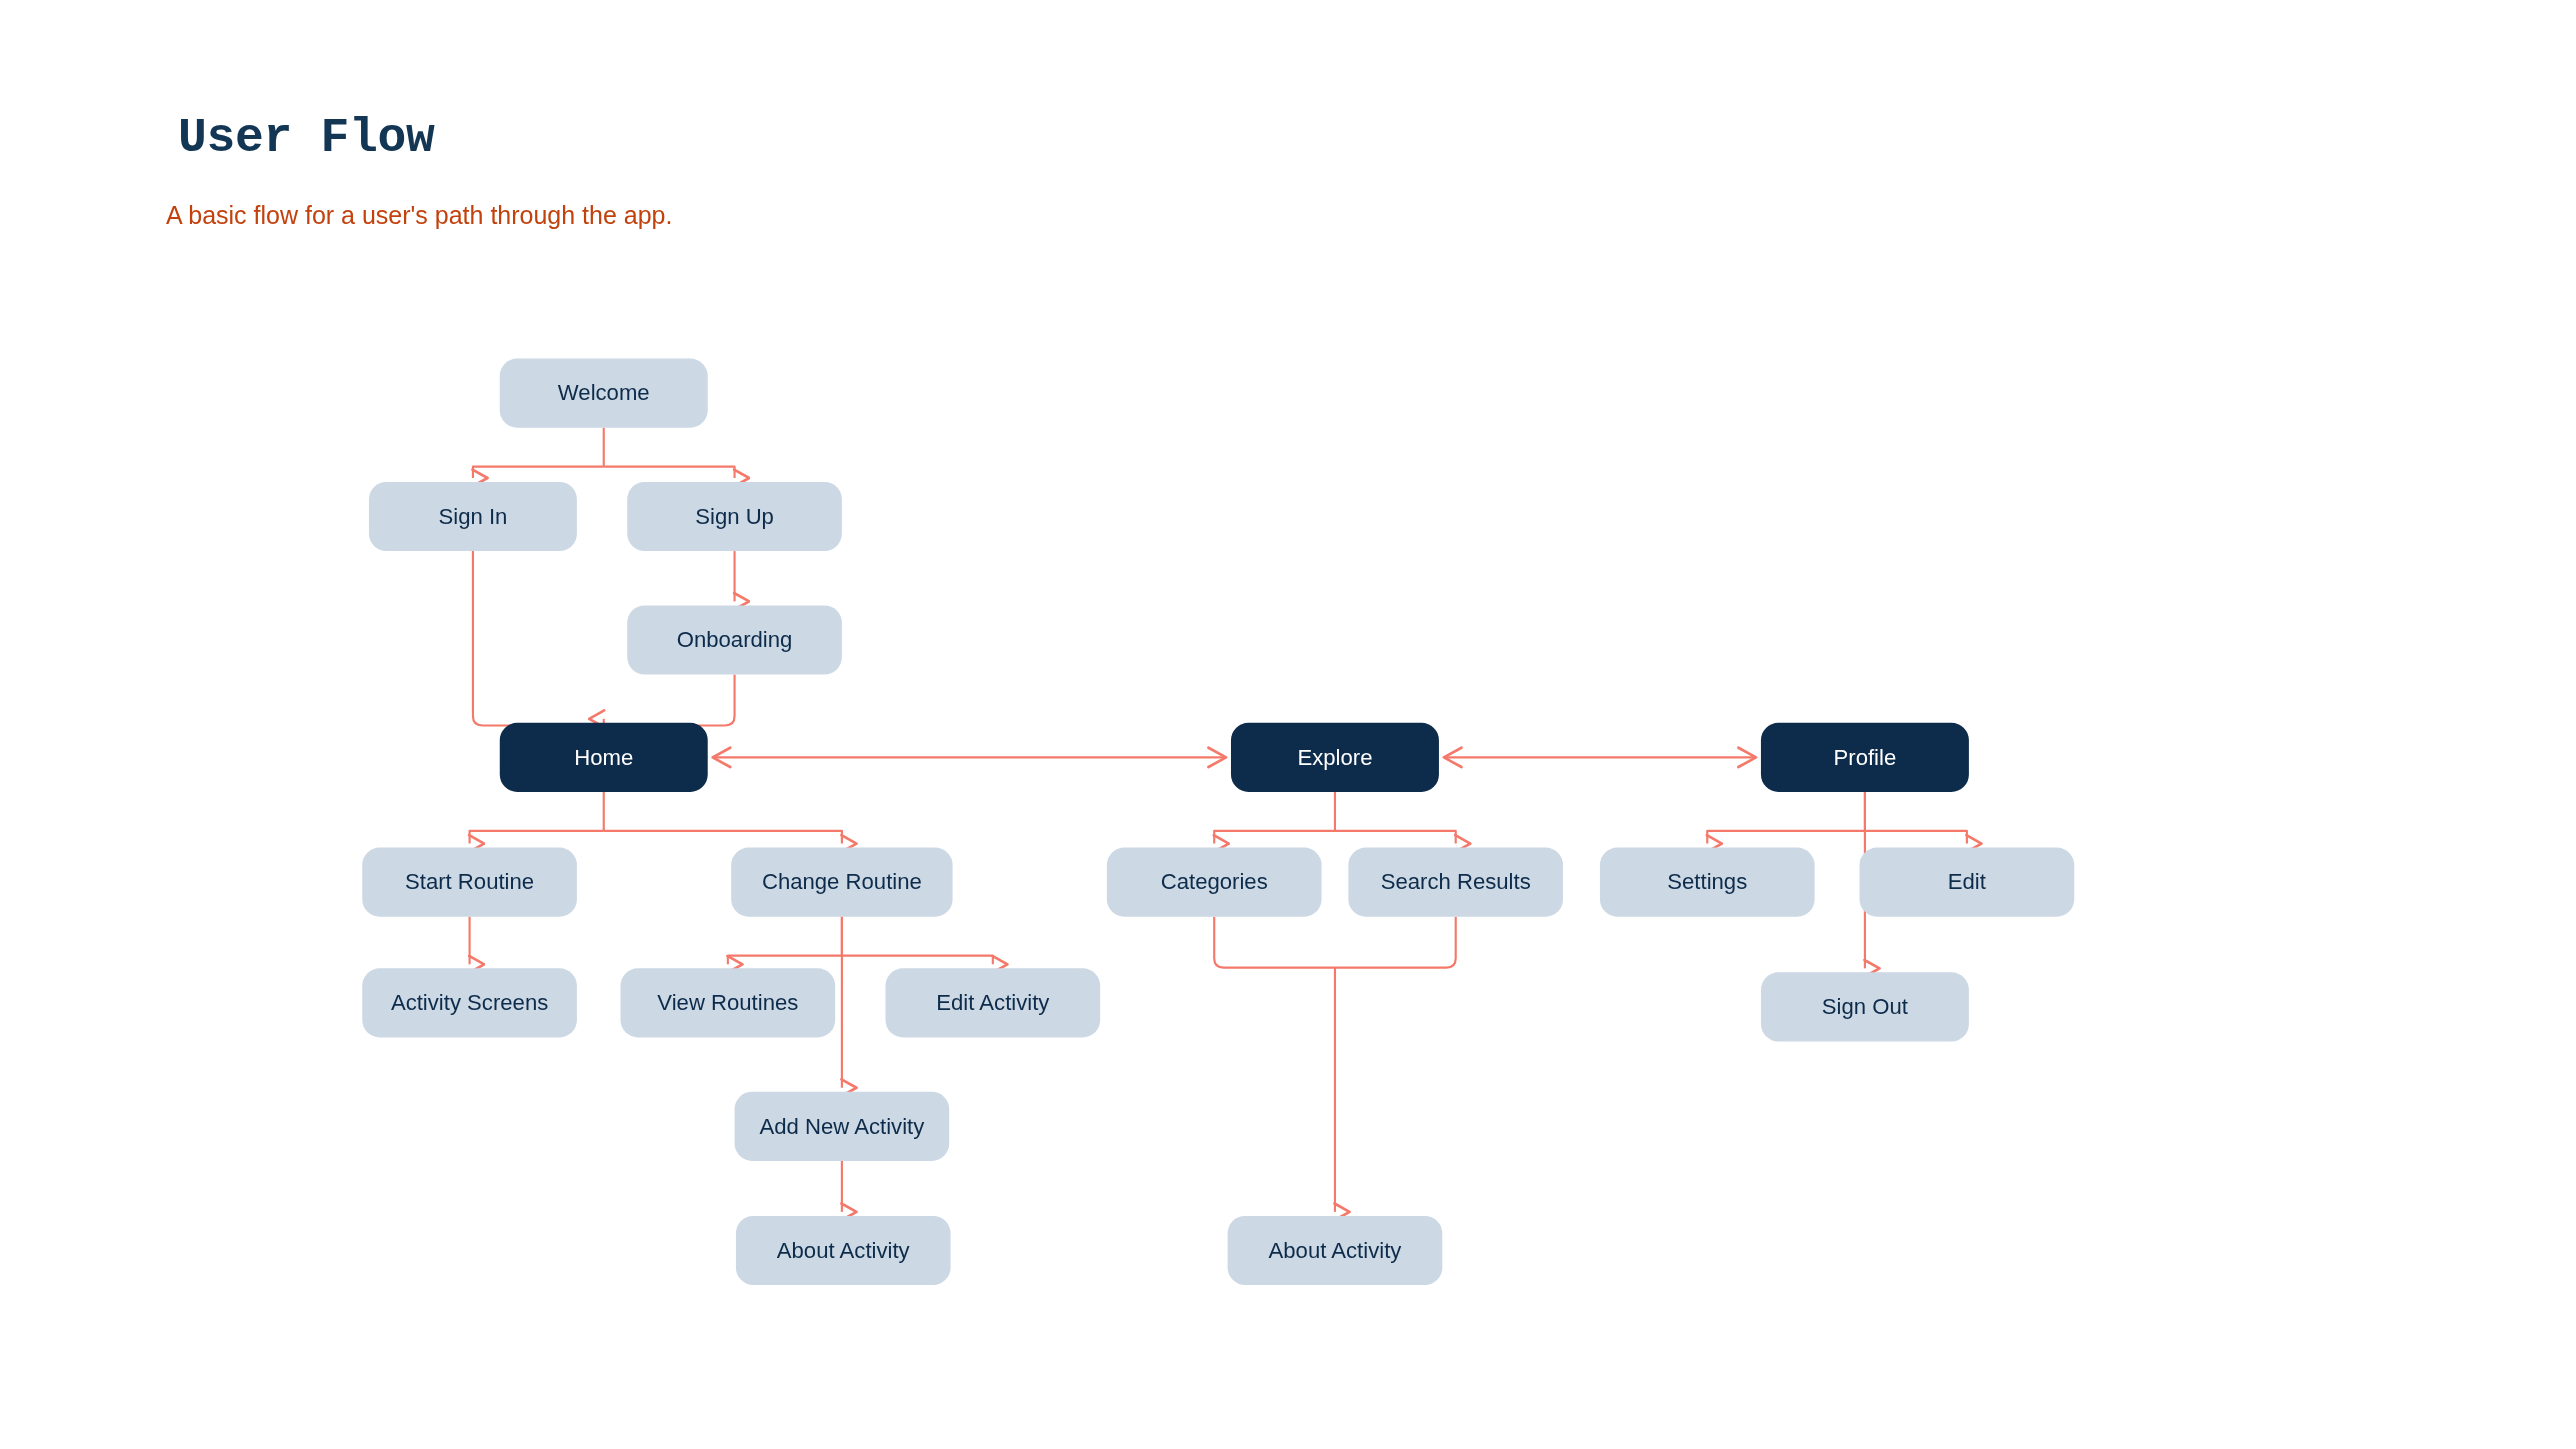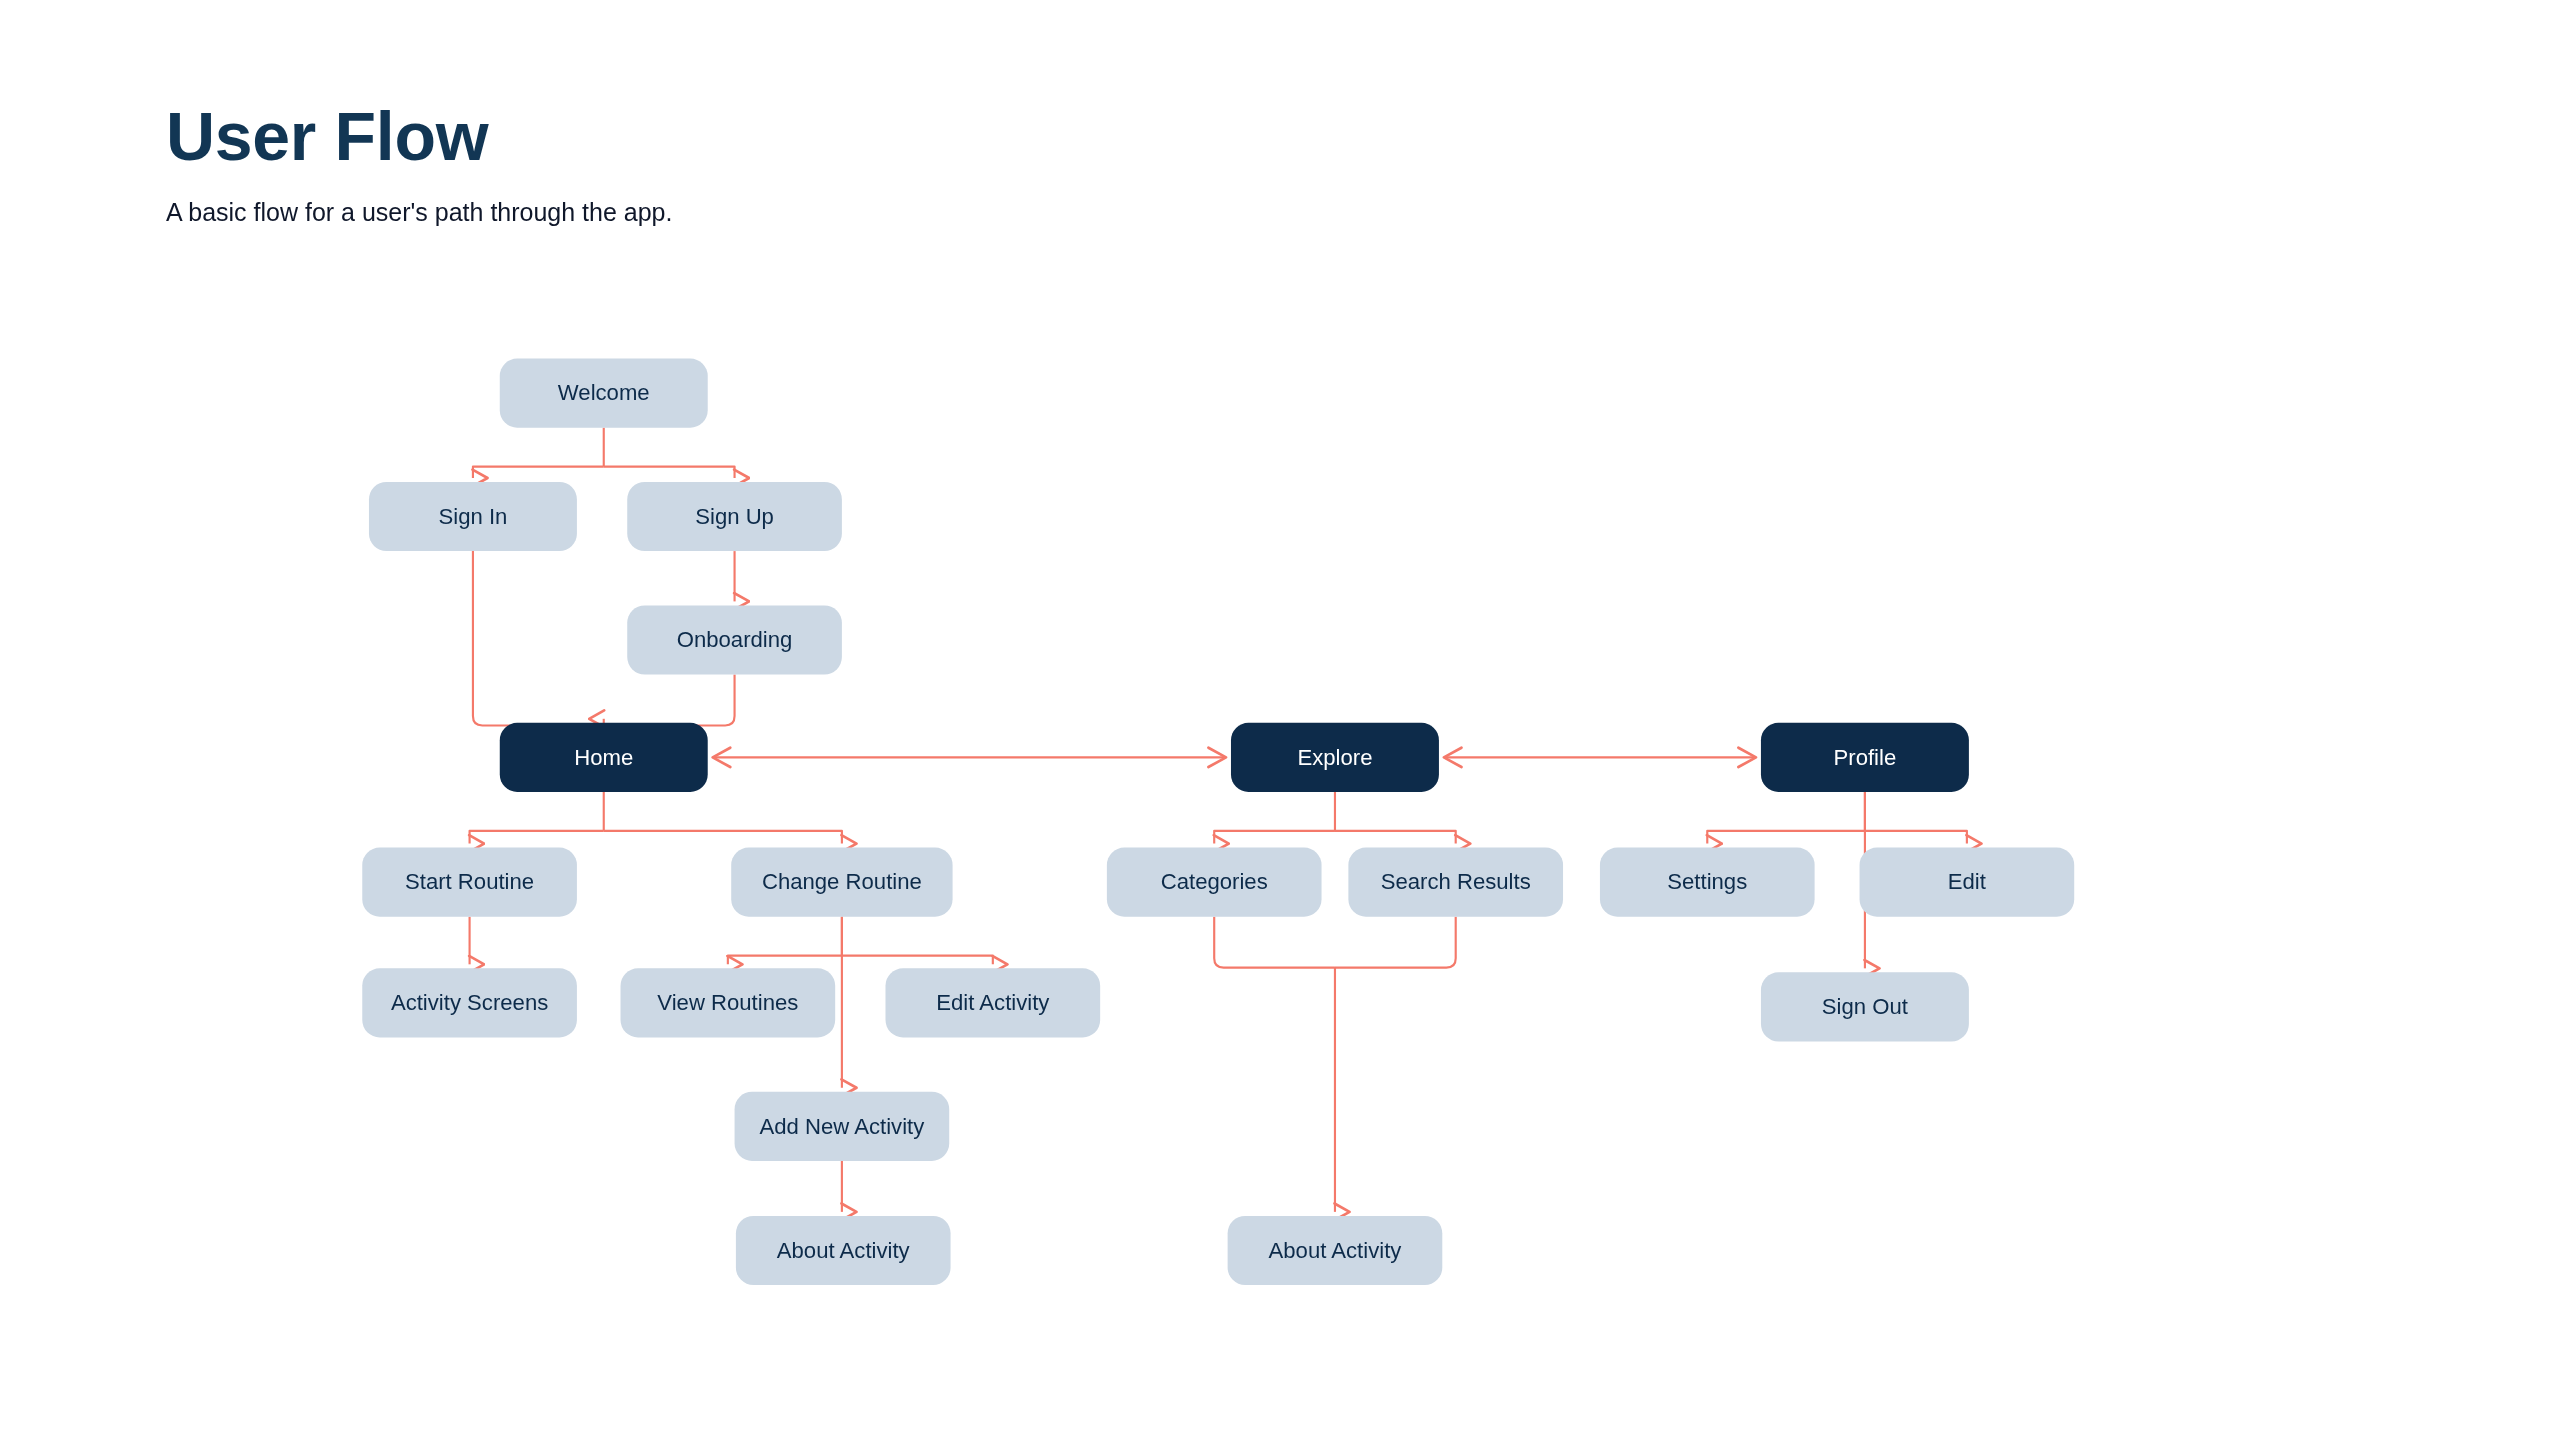"User Flow" .page-title { font-family: Liberation Sans, sans-serif -> Liberation Mono, monospace; font-size: 68px -> 48px; margin: 0 -> 12px }
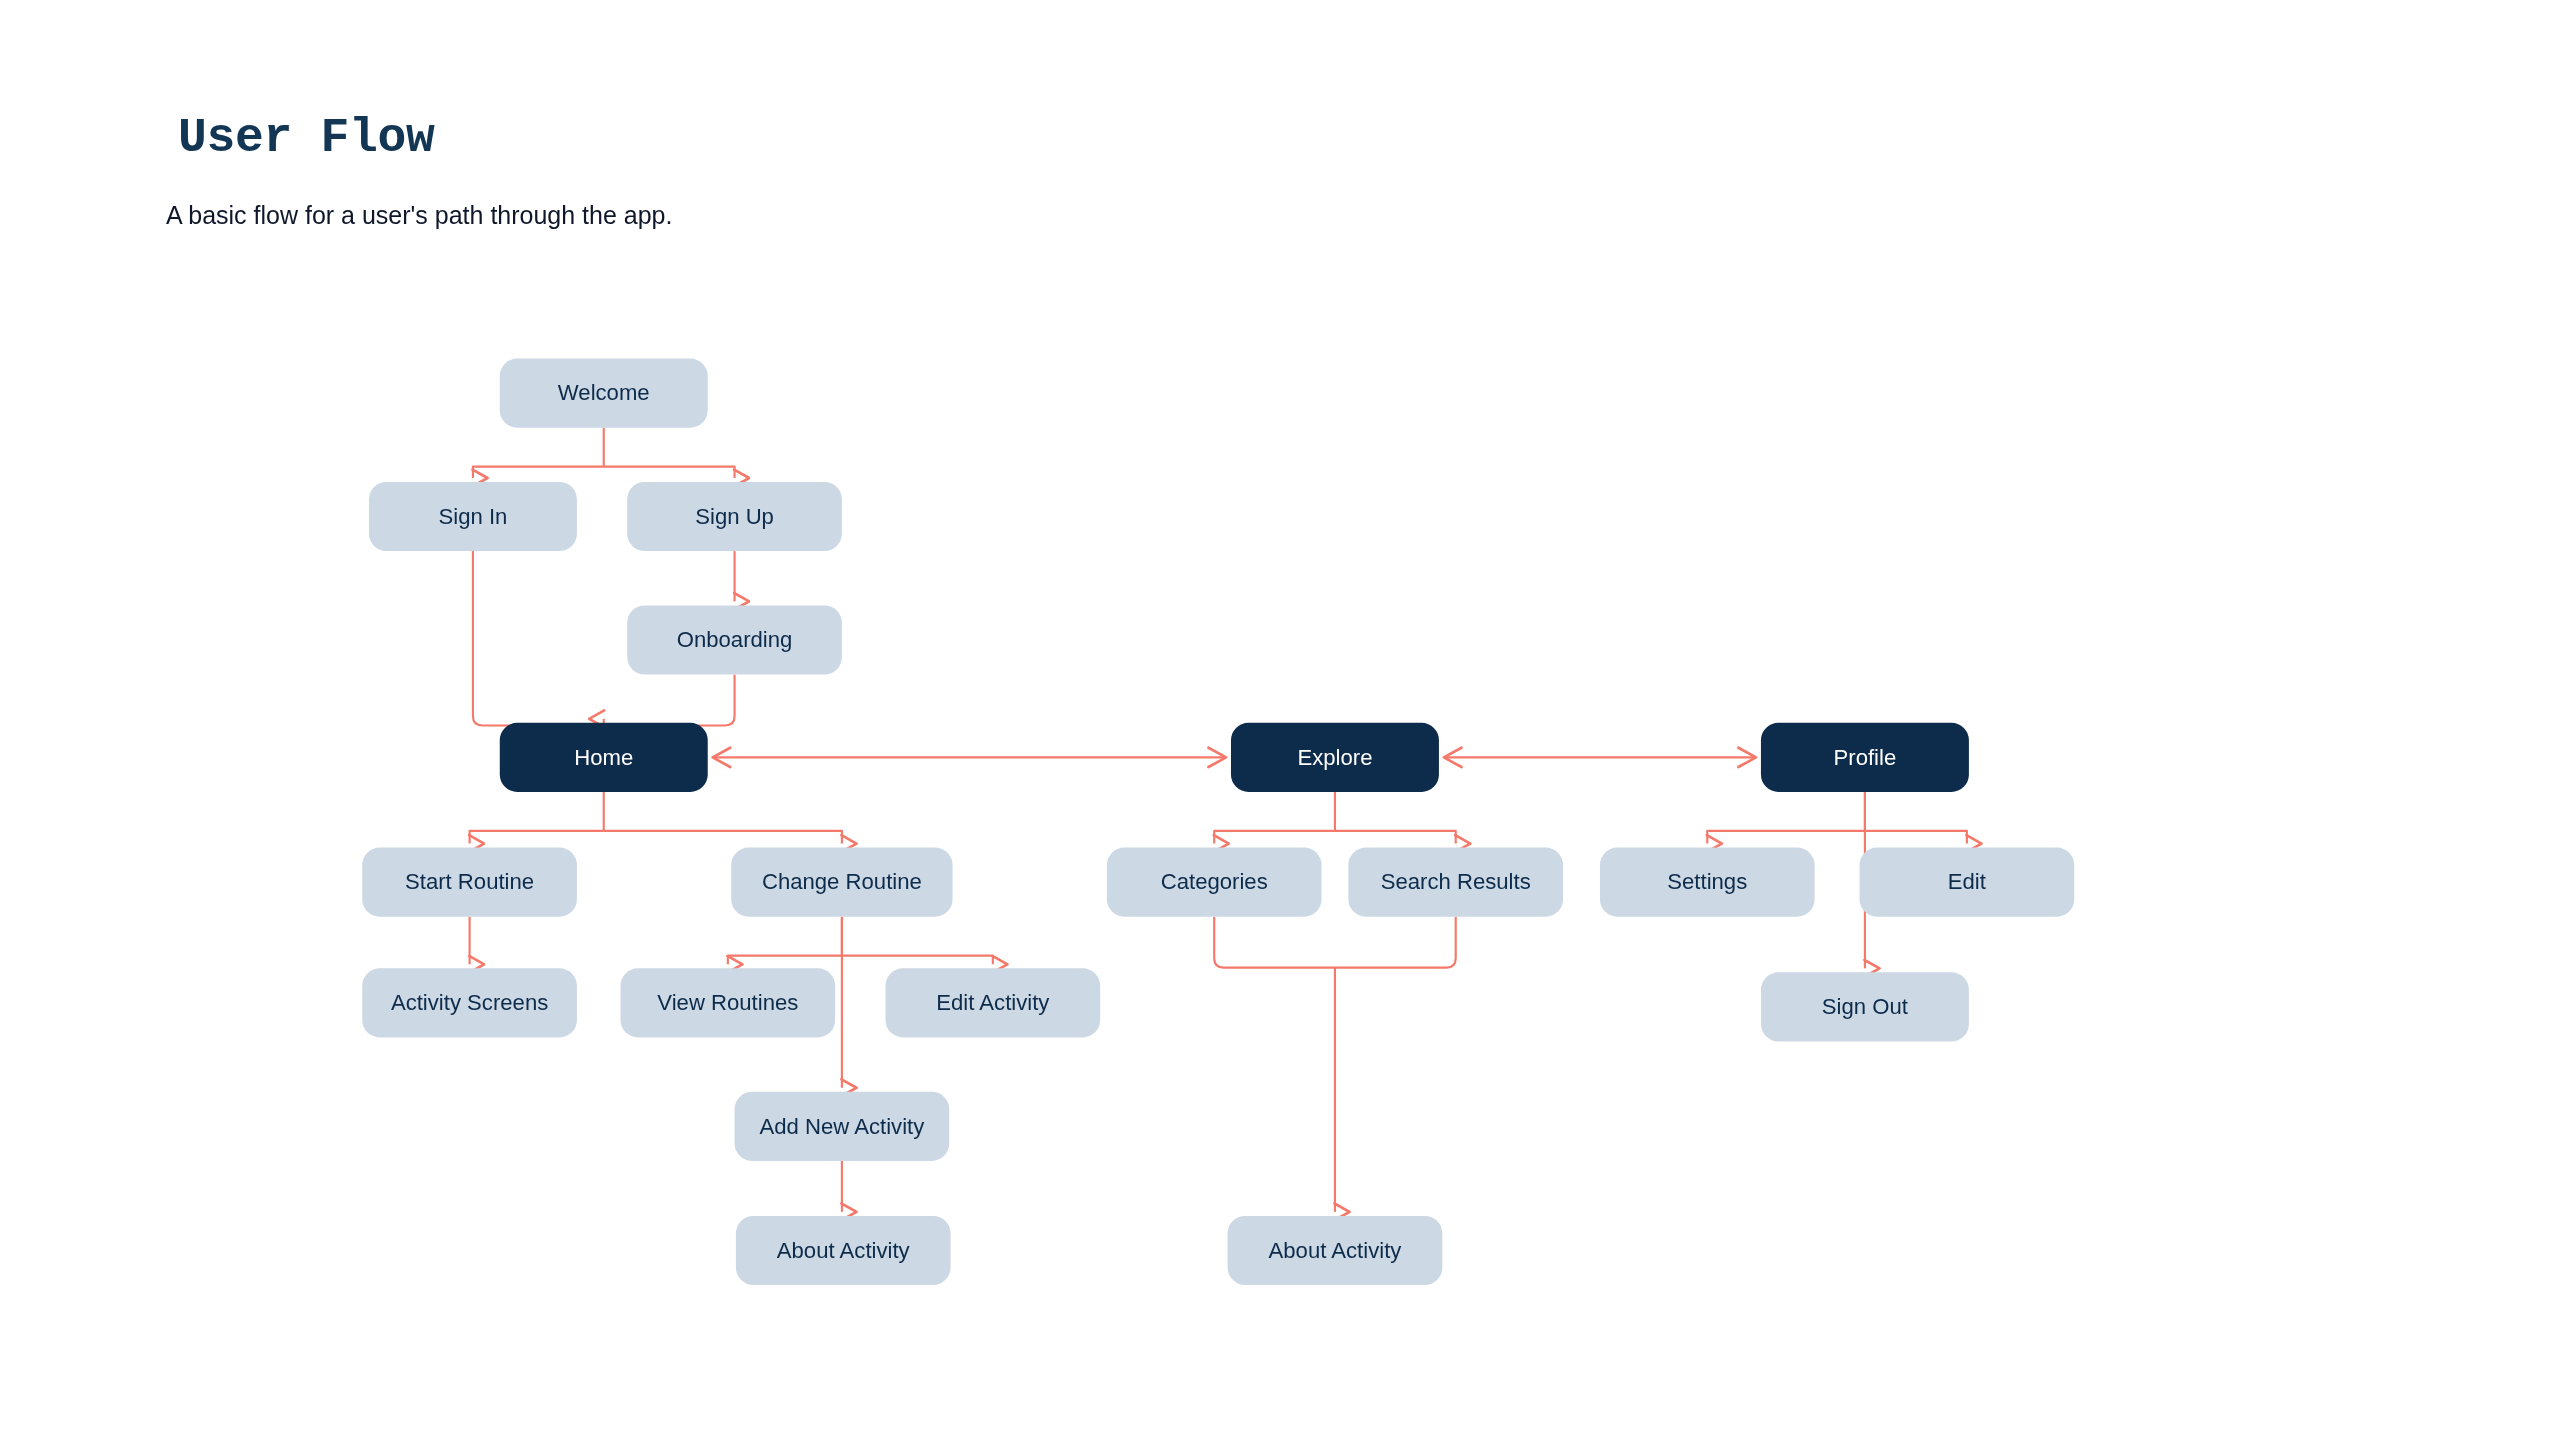"A basic flow for a" .page-subtitle { color: #0f172a -> #c2410c }
